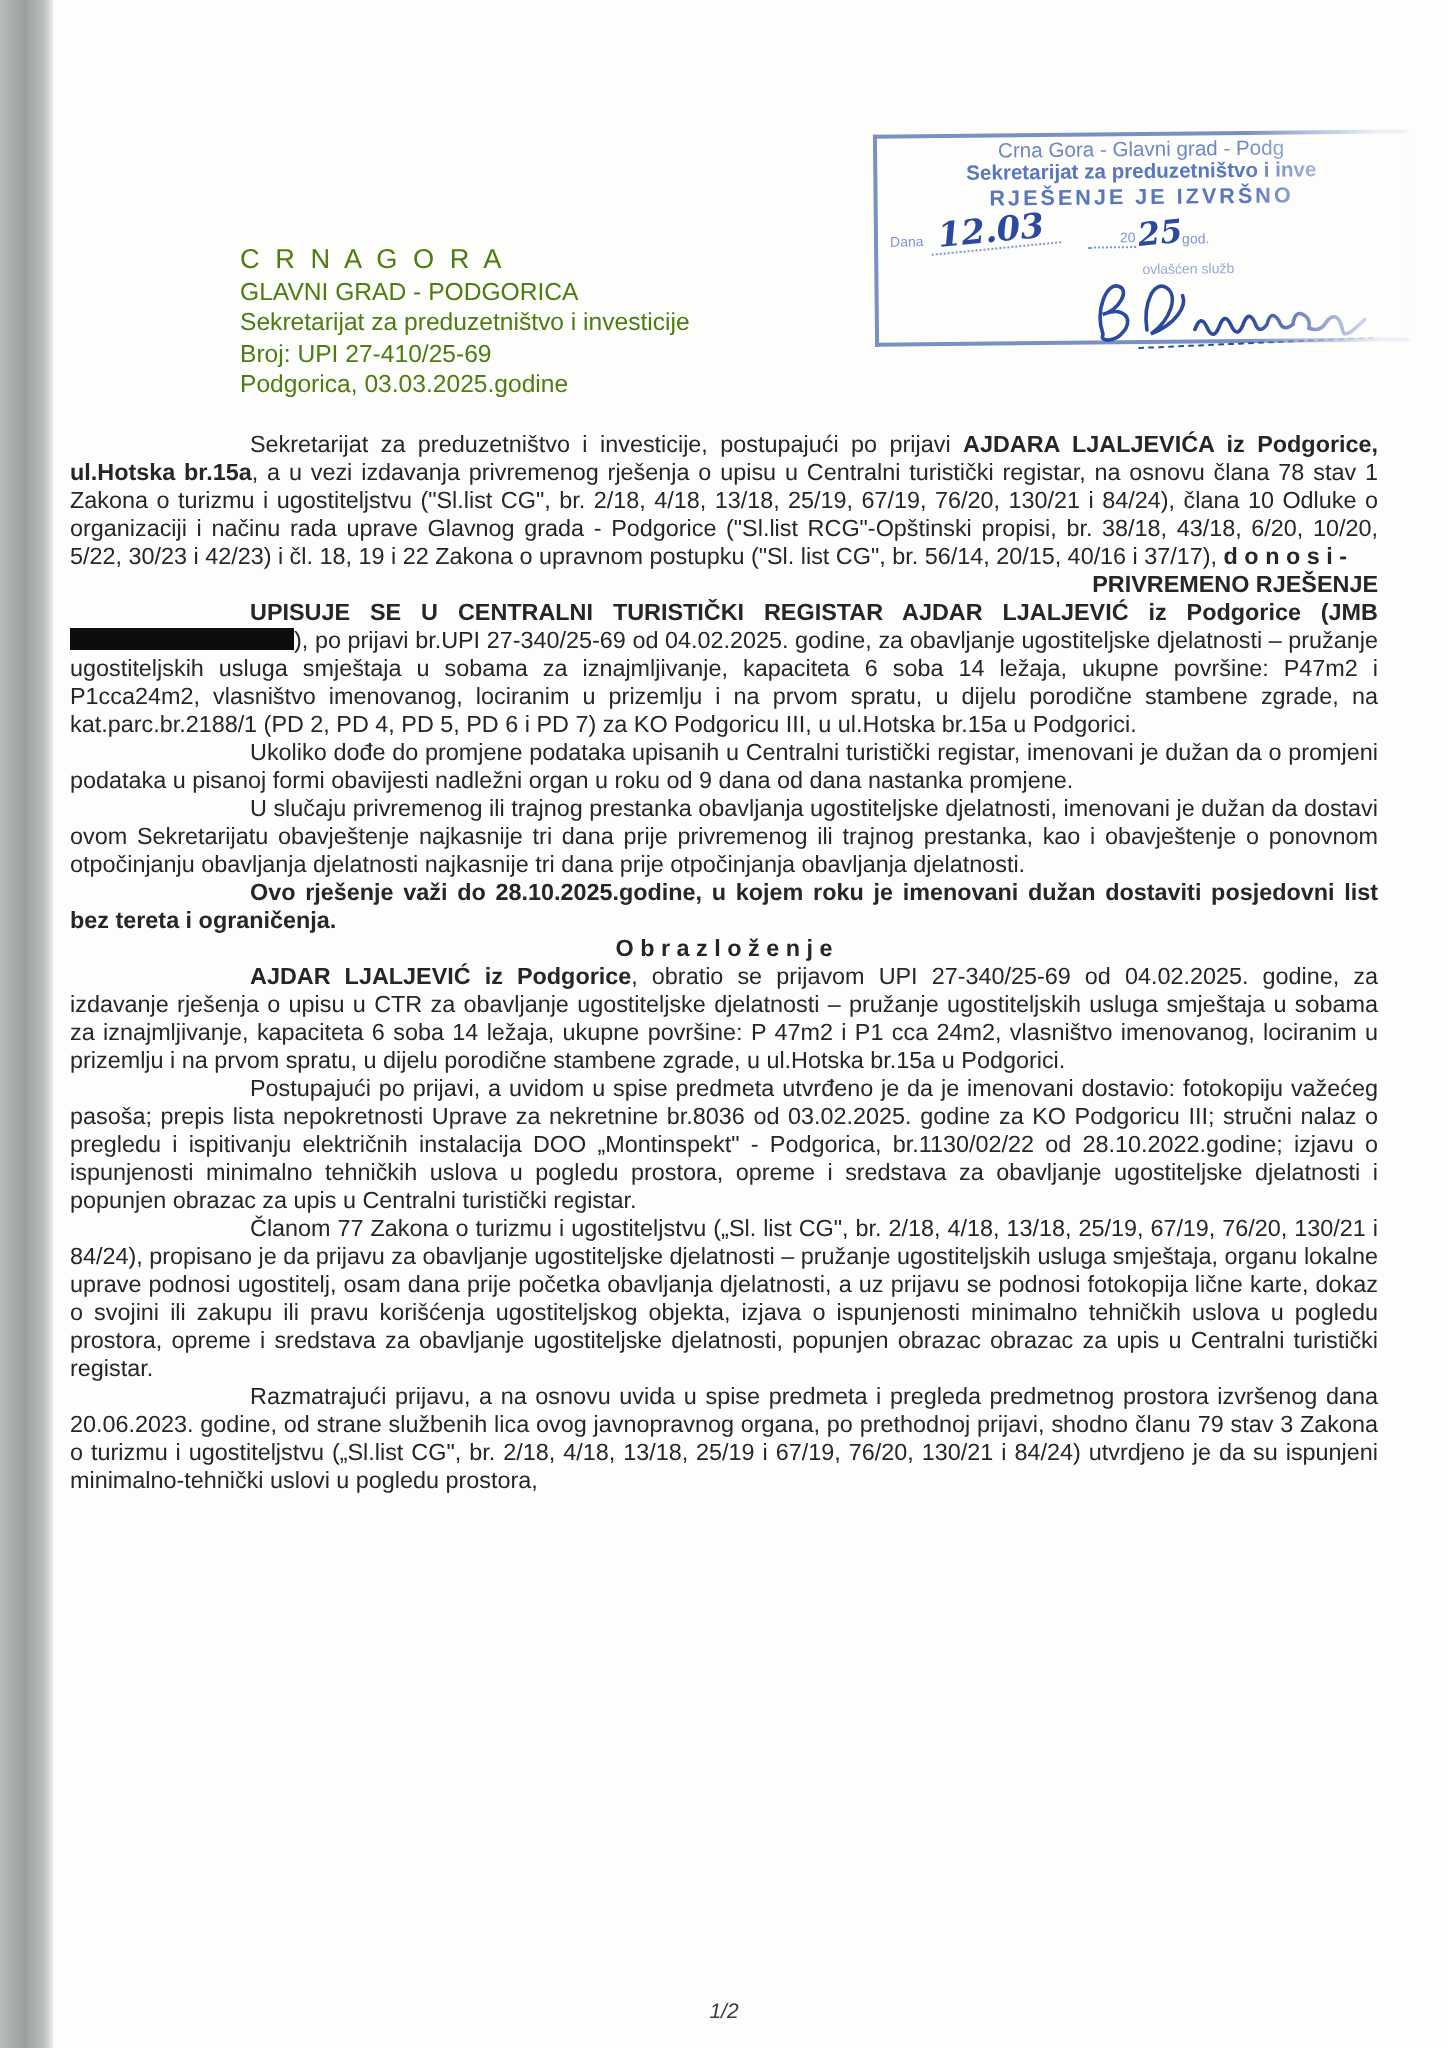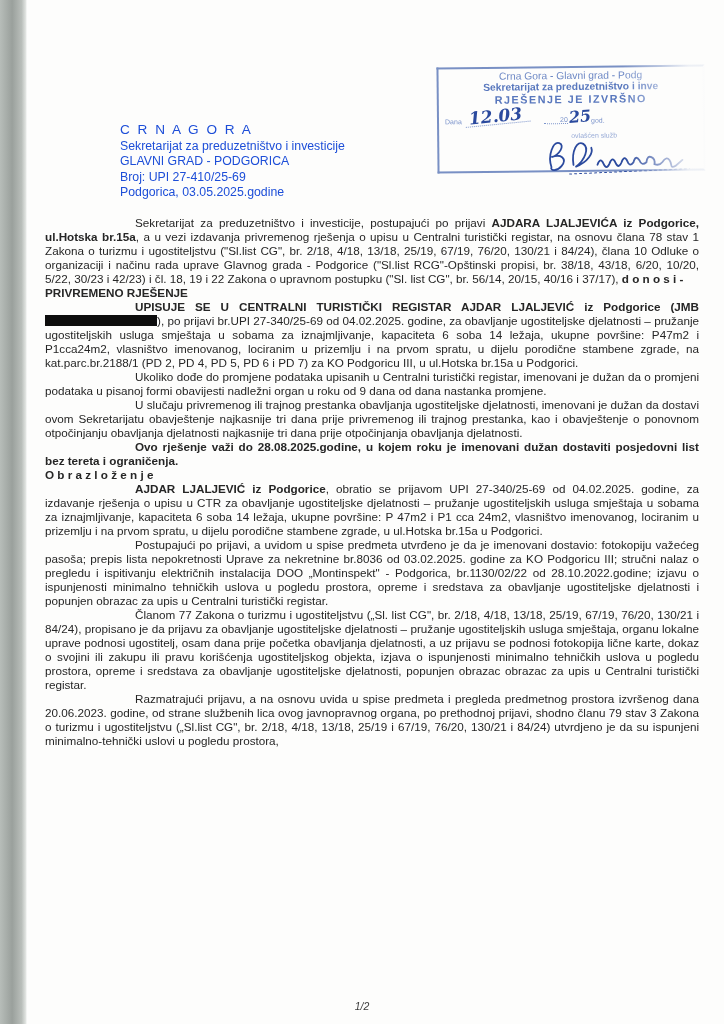"C R N A G" .letterhead { color: #1d4ed8 -> #4d7c0f }
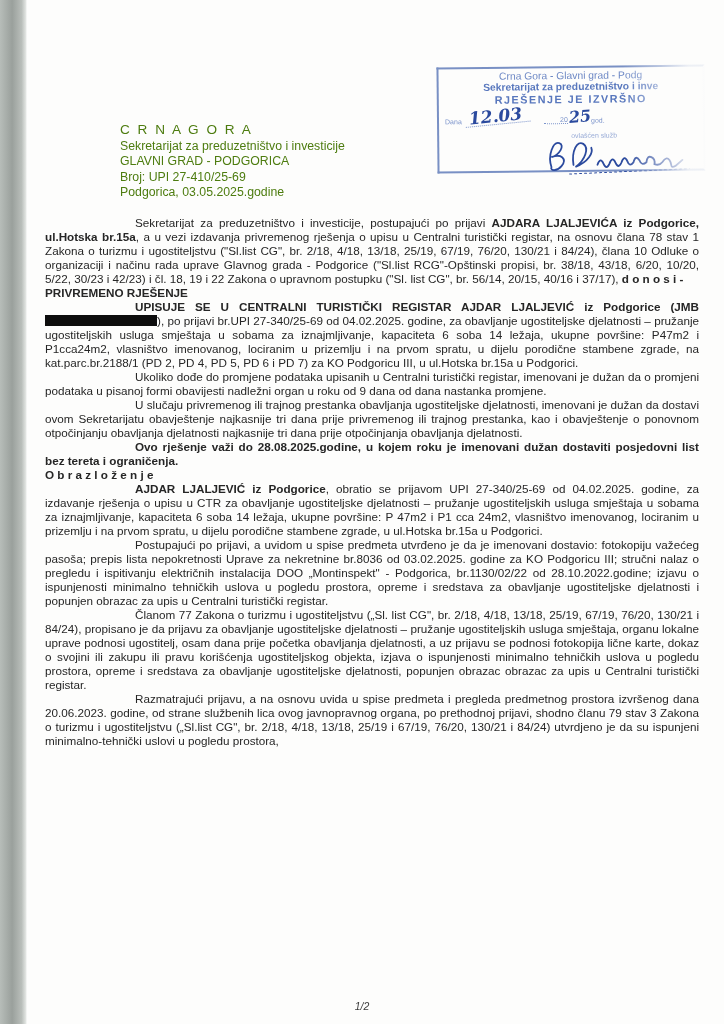"Sekretarijat za preduzetništvo i investicije" div { order: before "GLAVNI GRAD - PODGORICA" -> after "GLAVNI GRAD - PODGORICA" }
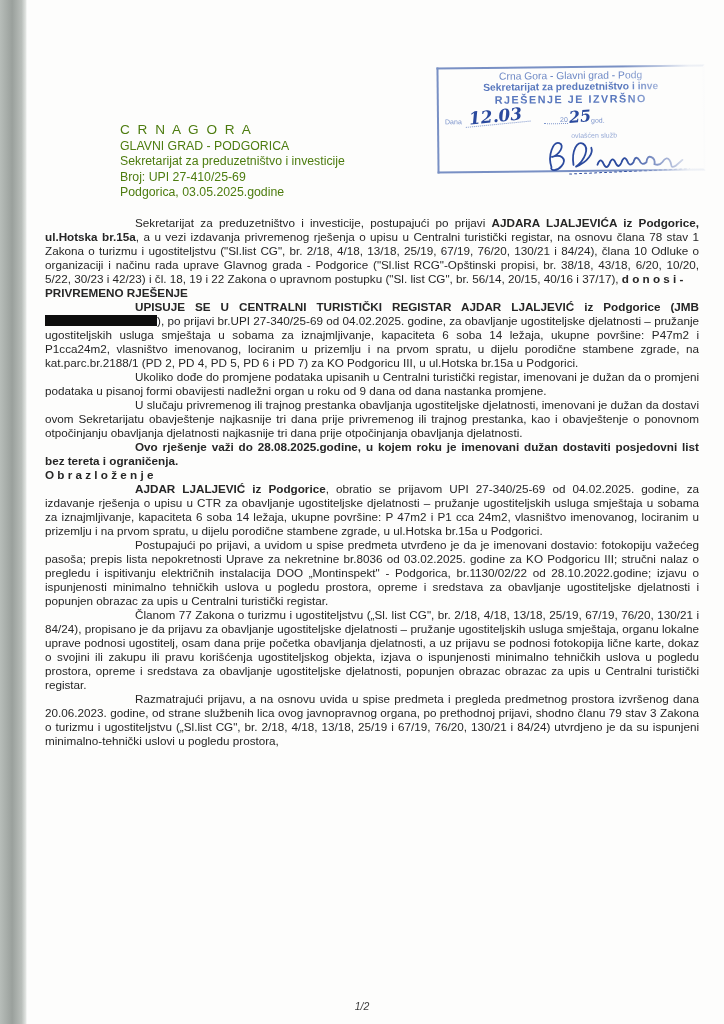"Podgorica, 03.05.2025.godine" div { text: 03.05.2025.godine -> 03.03.2025.godine }
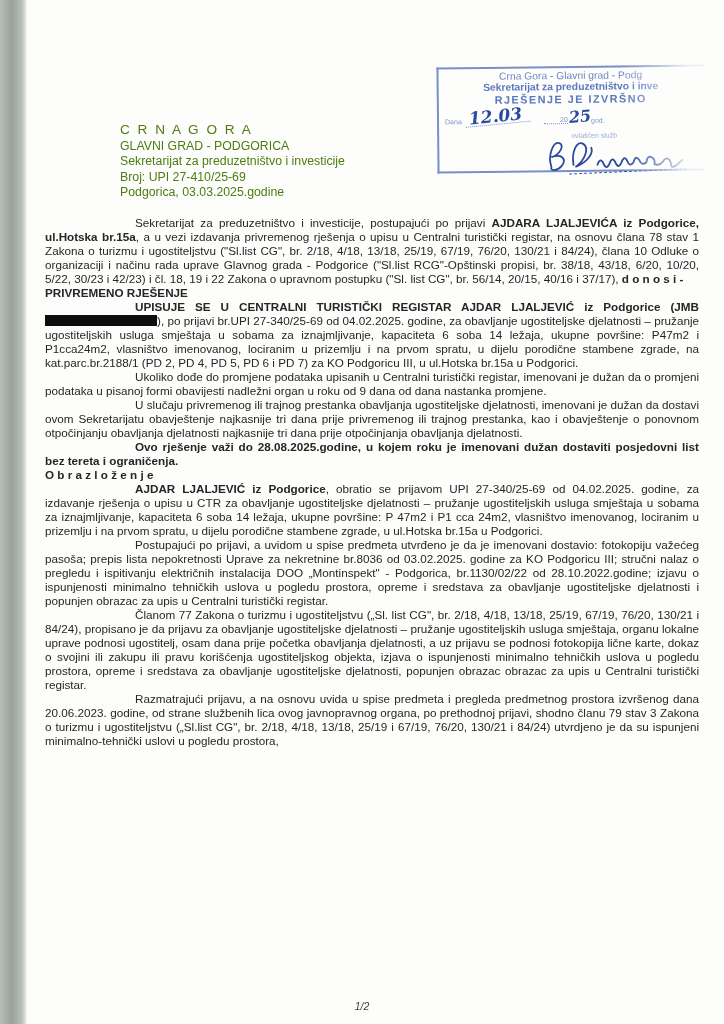"Sekretarijat za preduzetništvo i investicije," .doc-body { margin-left: 10px -> none }
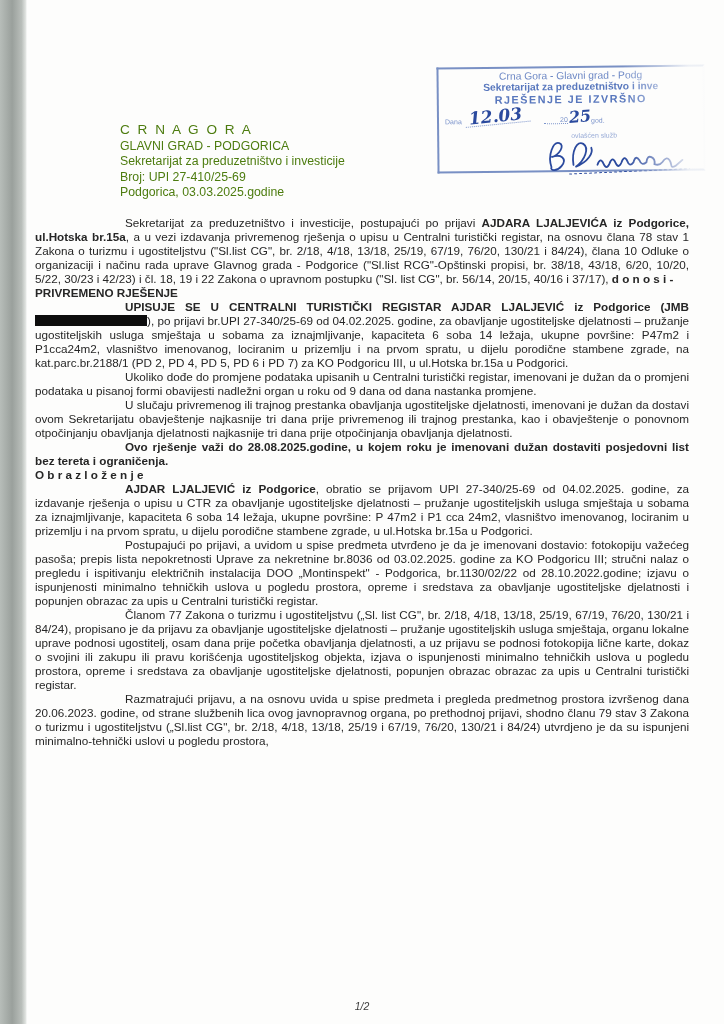"PRIVREMENO RJEŠENJE" .h-center { text-align: left -> right }
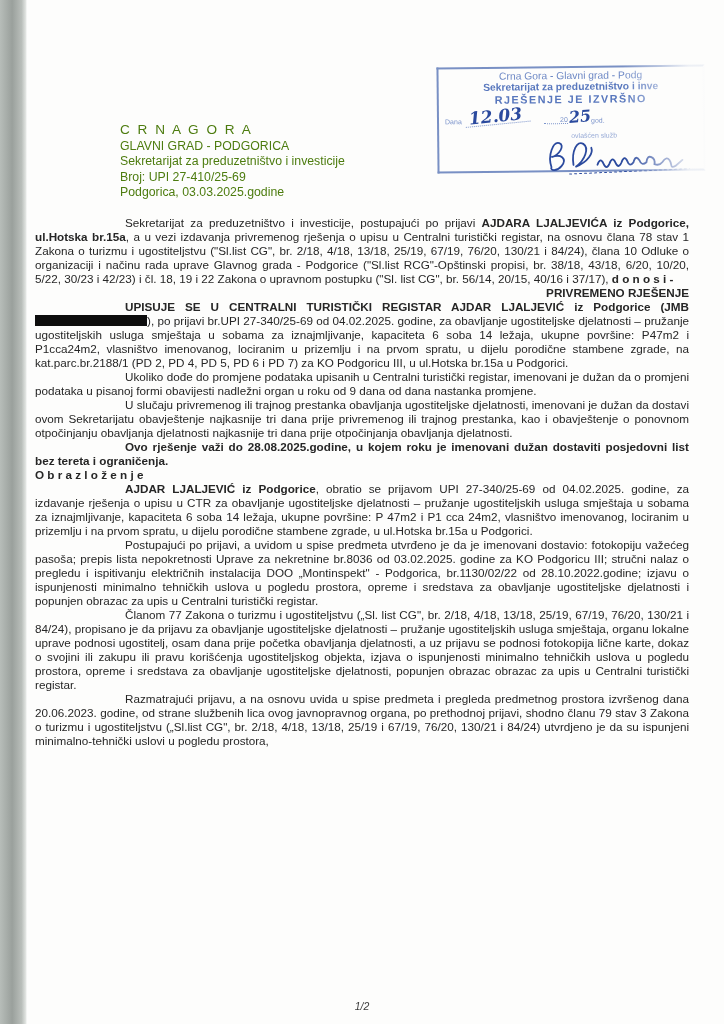"Ovo rješenje važi do 28.08.2025.godine," span.b { text: 28.08.2025.godine -> 28.10.2025.godine }
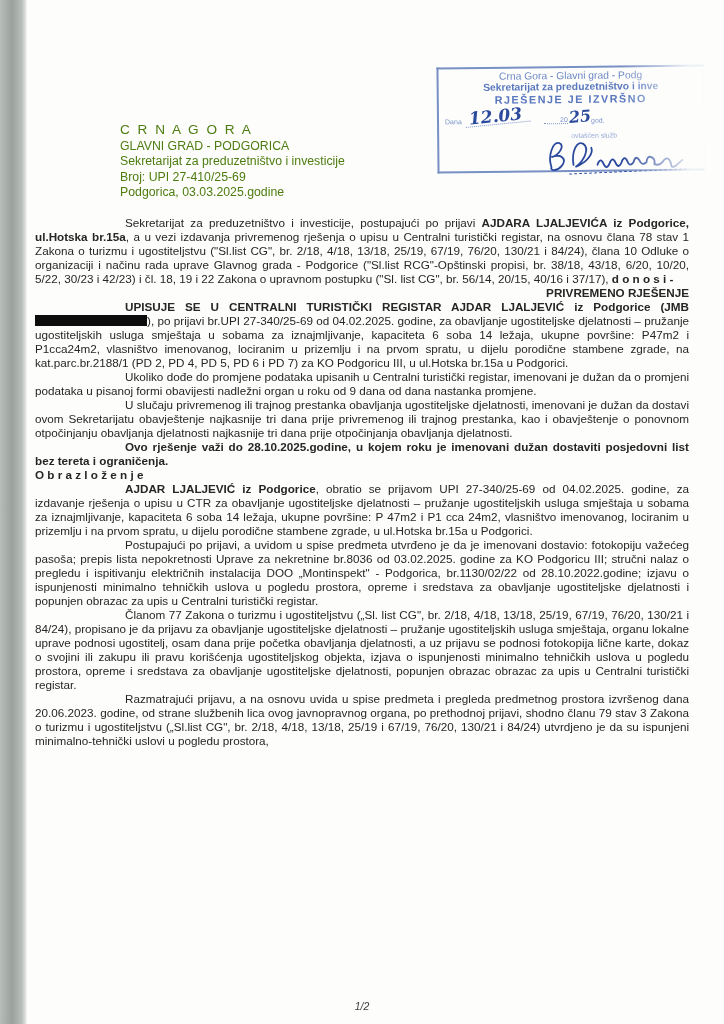"O b r a z" .h-center2 { text-align: none -> center }
